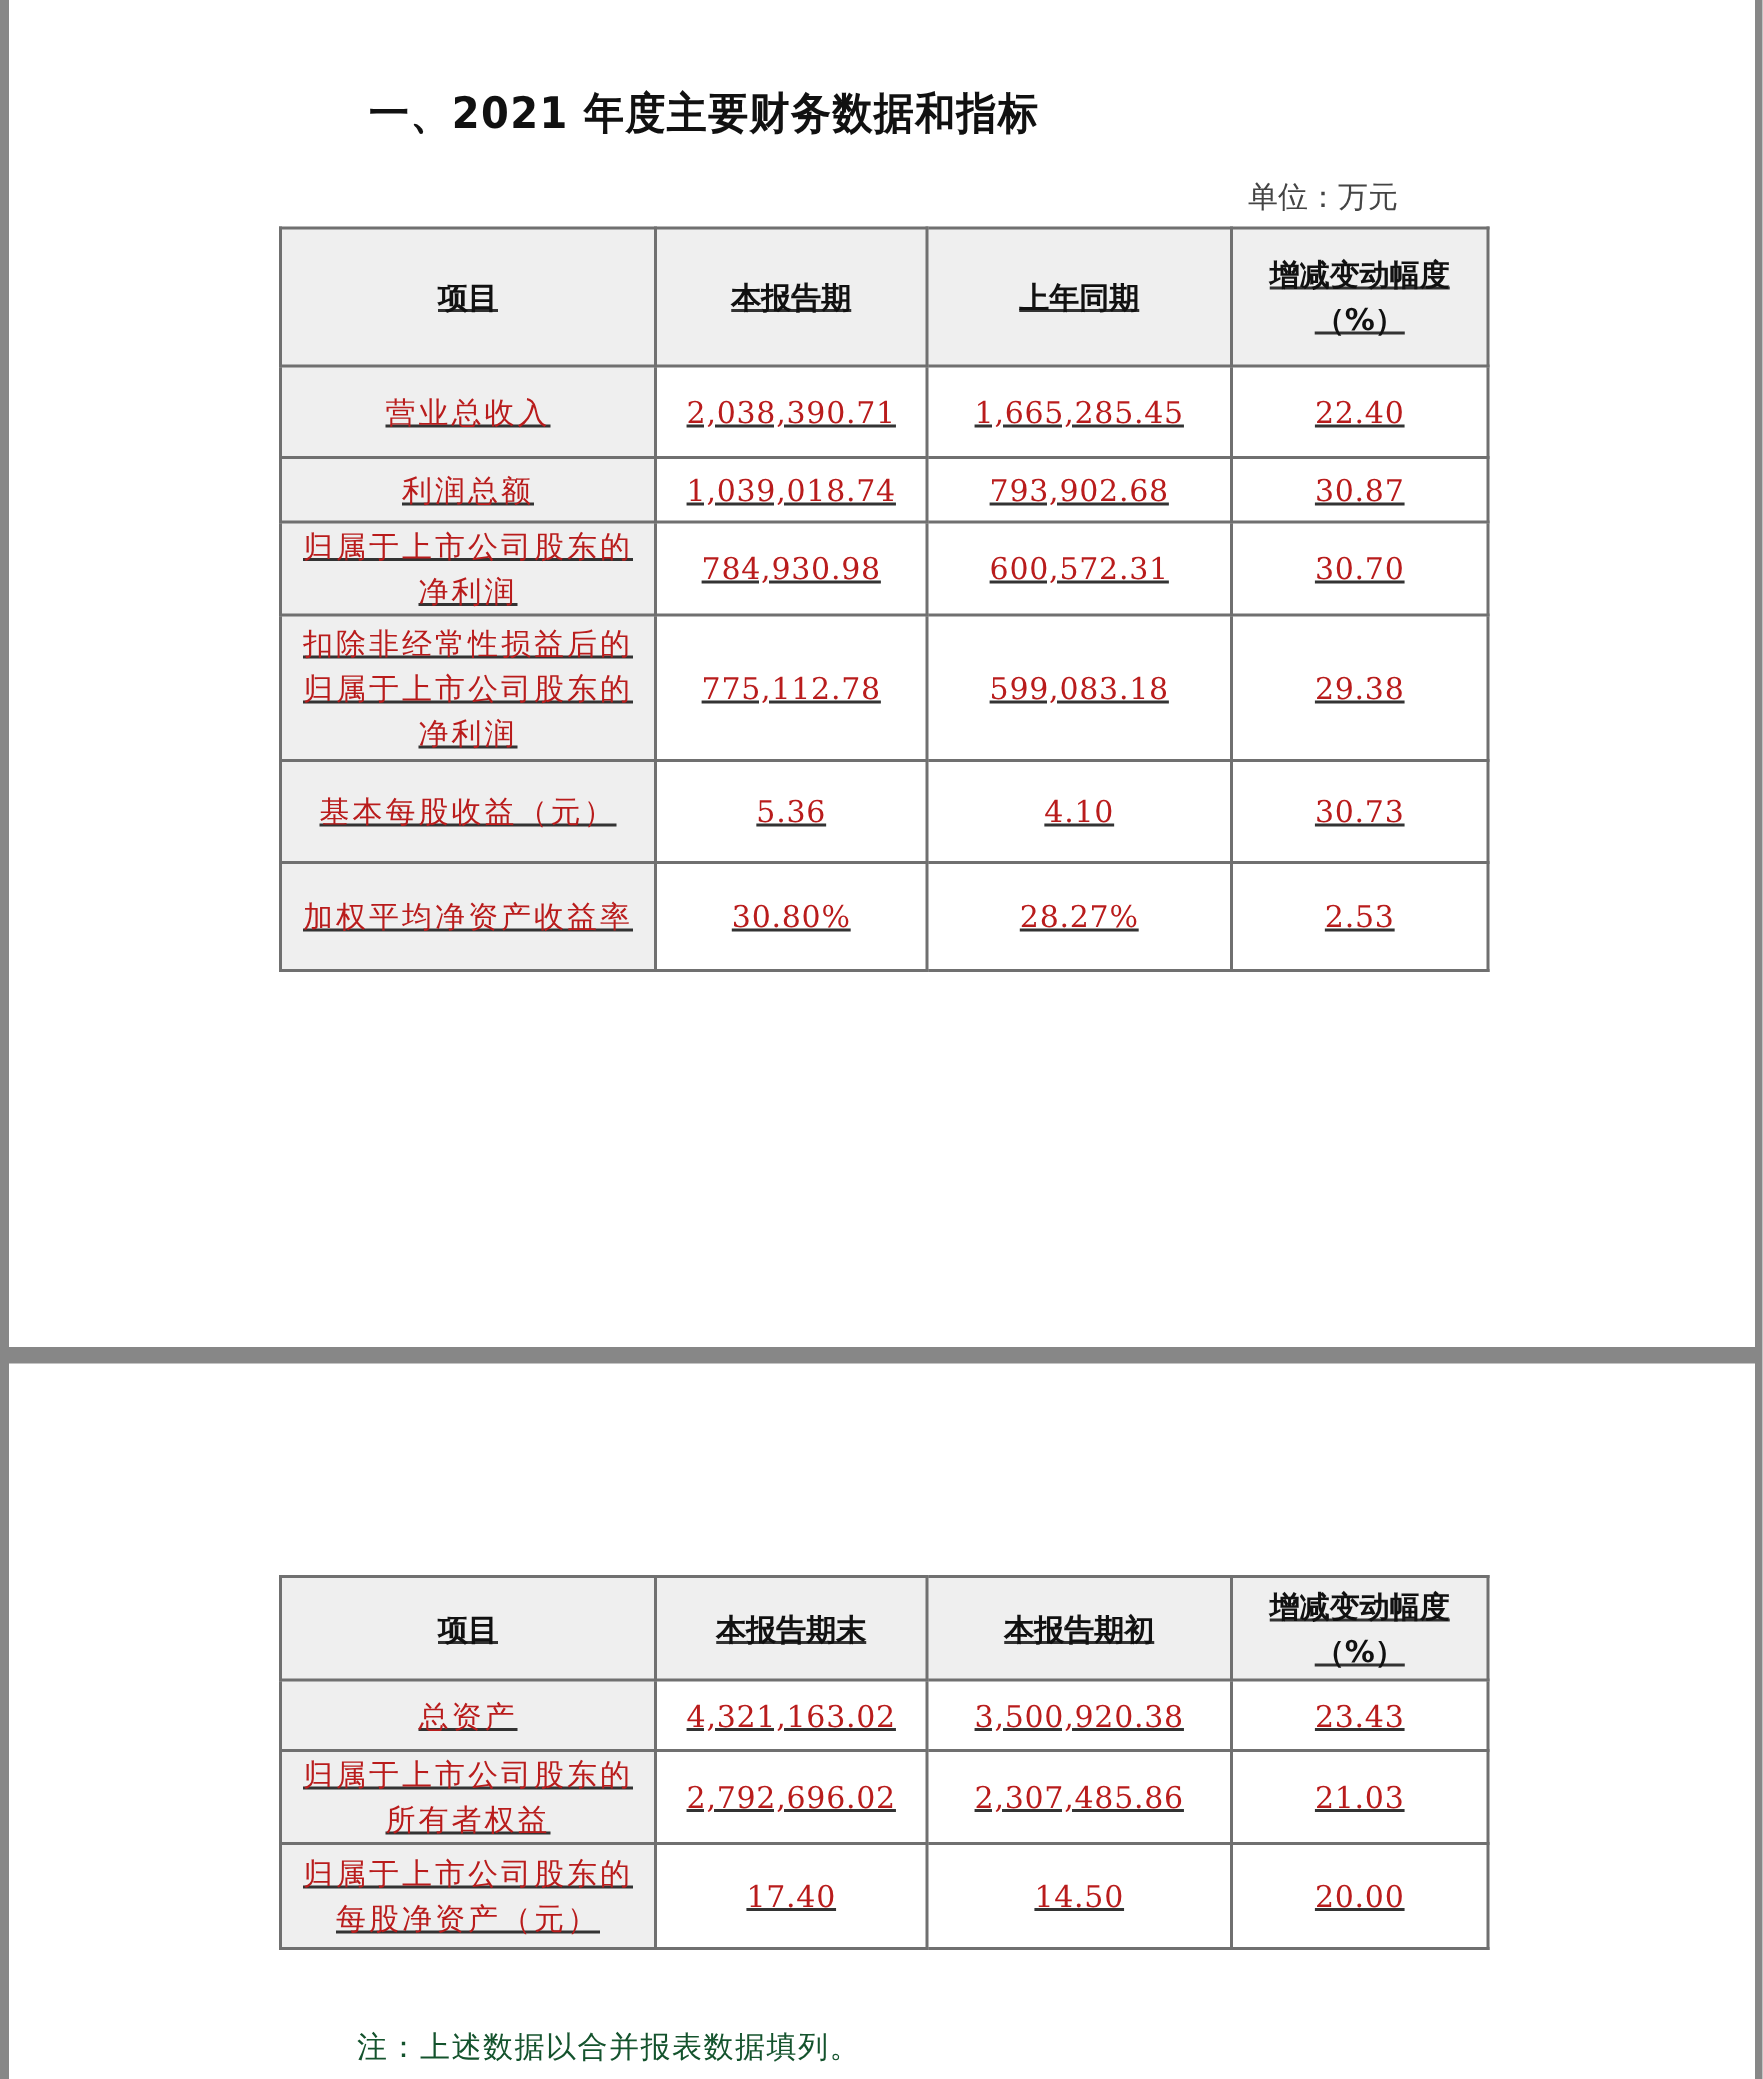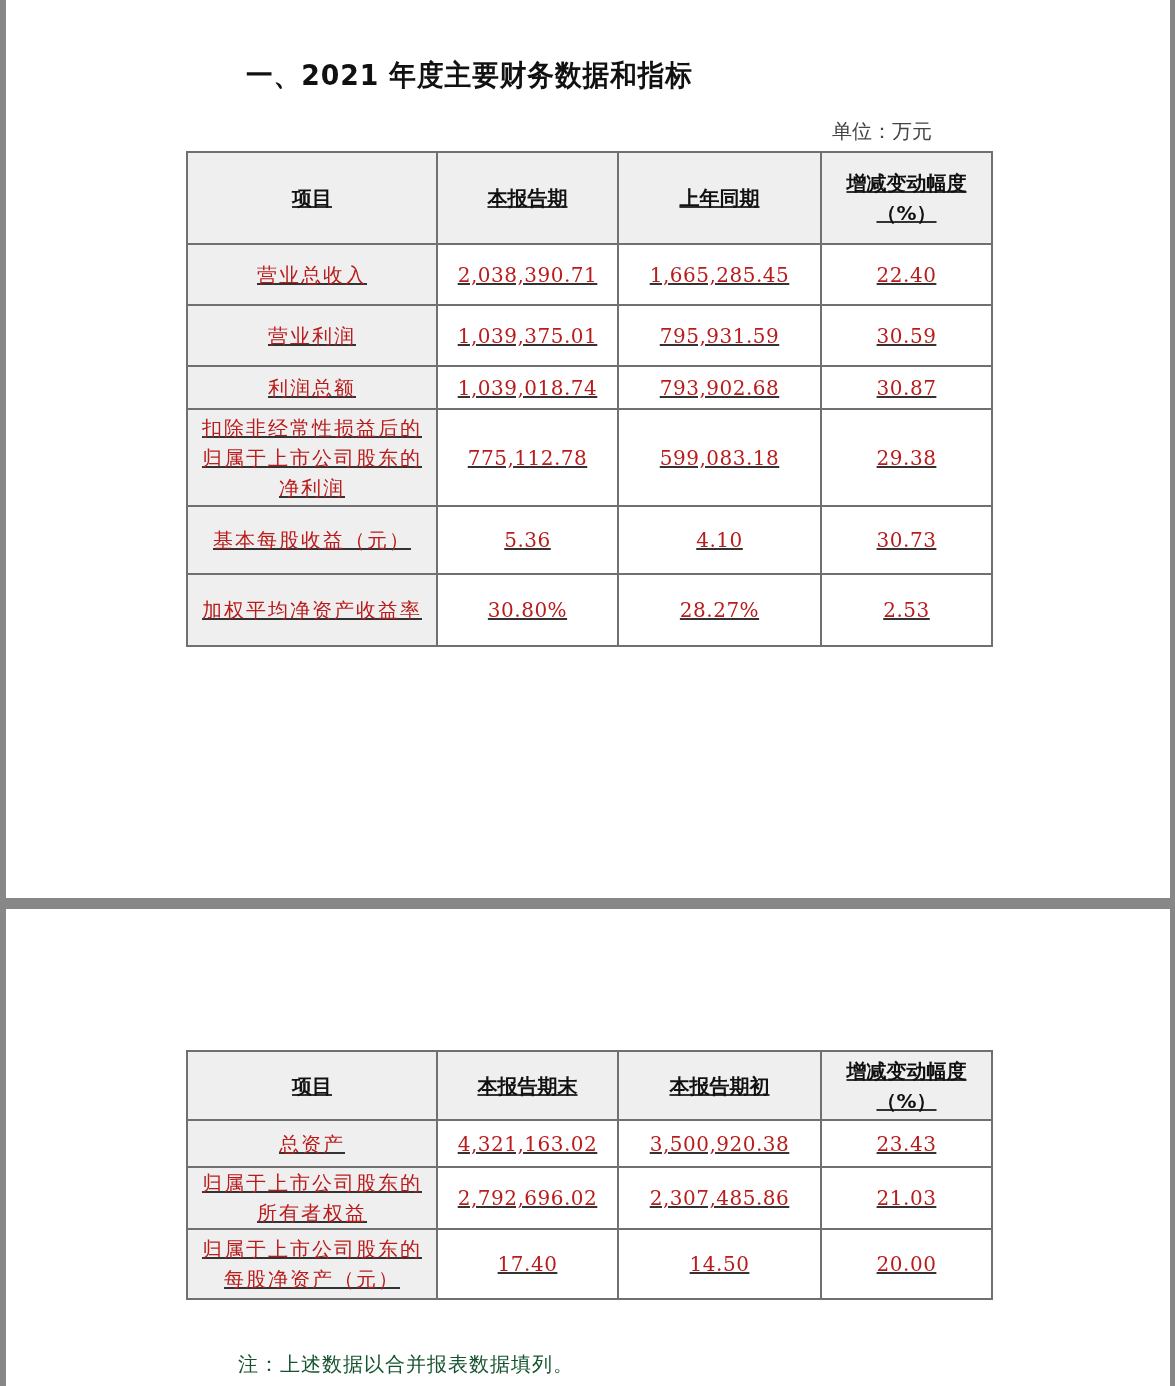"营业利润" tr { html: <tr> <td>营业利润</td> <td>1,039,375.01</td> <td>795,931.59</td> <td>30.59</td> </tr> -> none }
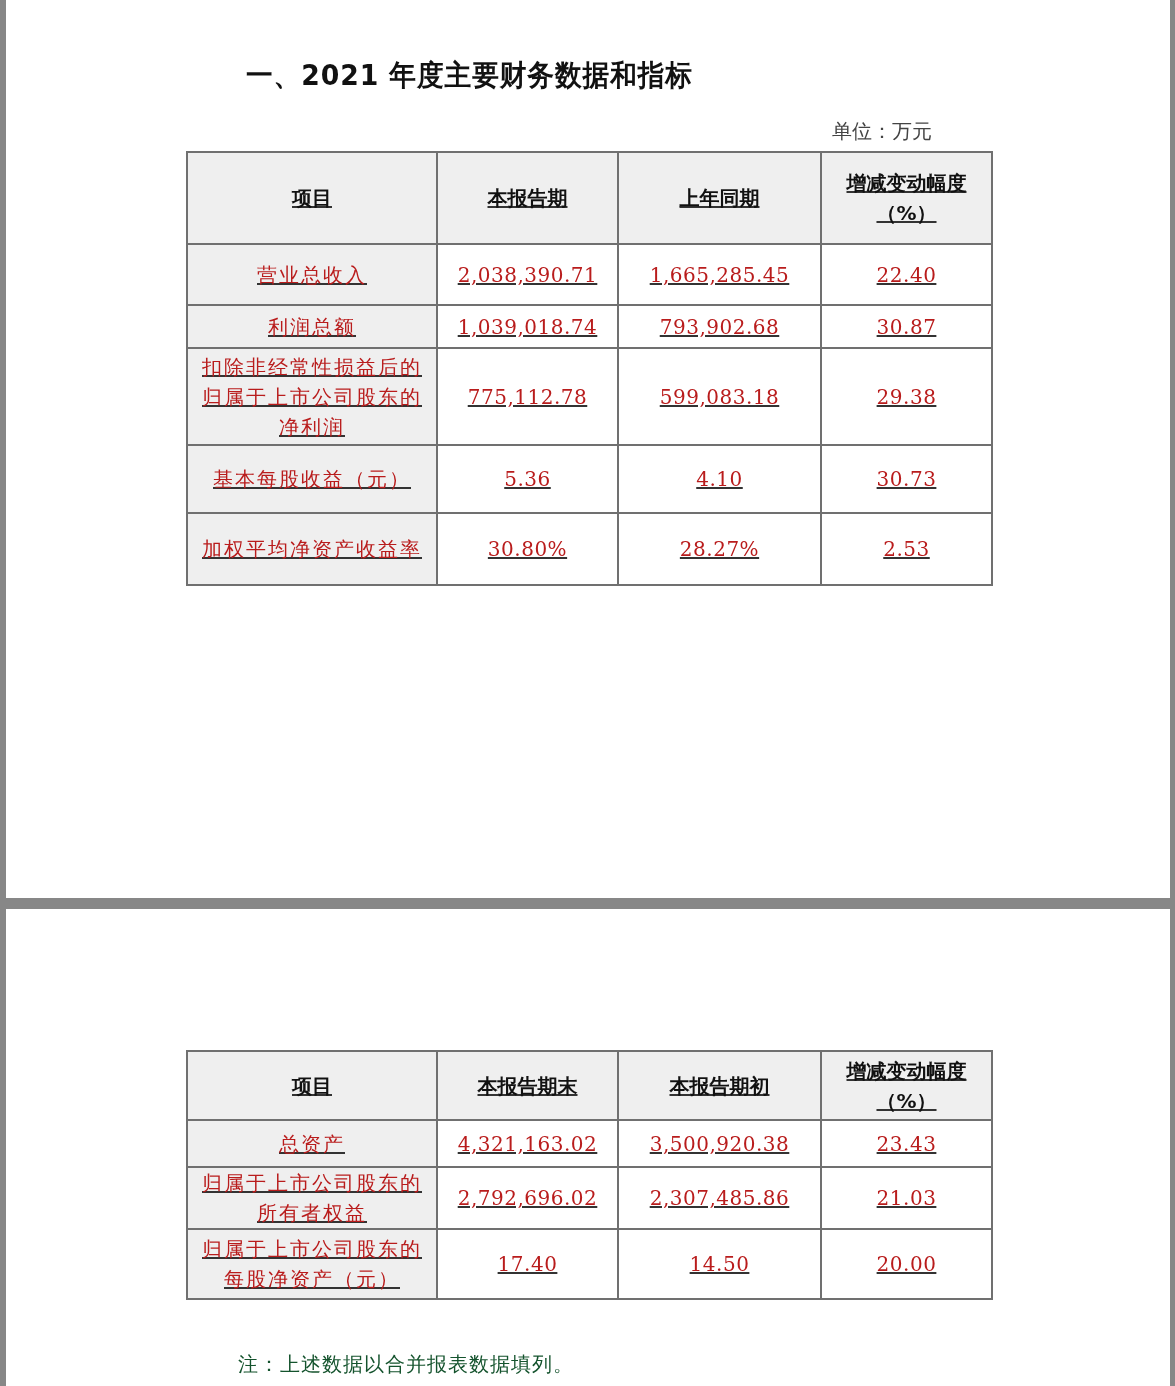"归属于上市公司股东的净利润" tr { html: none -> <tr> <td>归属于上市公司股东的净利润</td> <td>784,930.98</td> <td>600,572.31</td> <td>30.70</td> </tr> }
